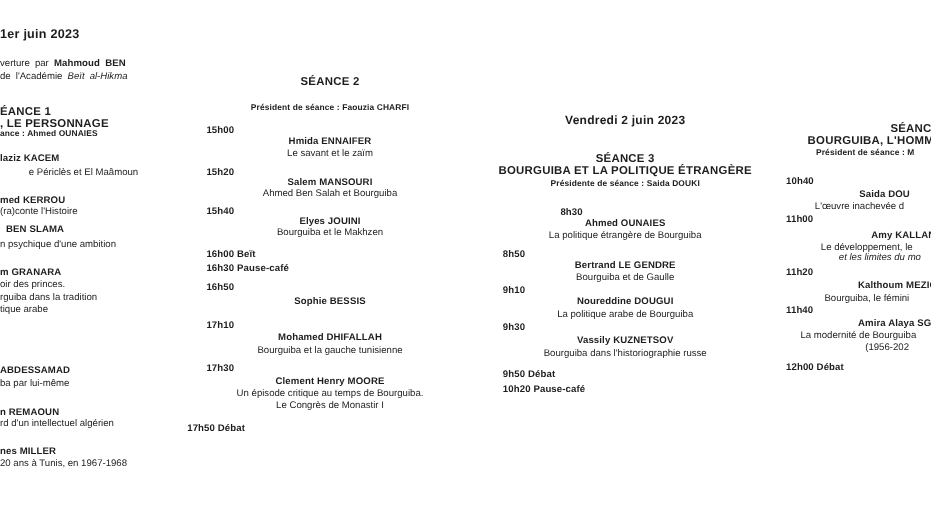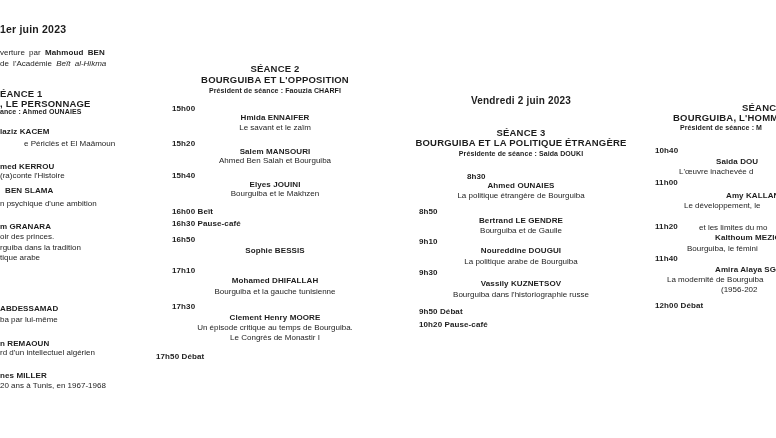"BOURGUIBA ET L'OPPOSITION" div.l { html: <div>BOURGUIBA ET L'OPPOSITION</div> -> none }
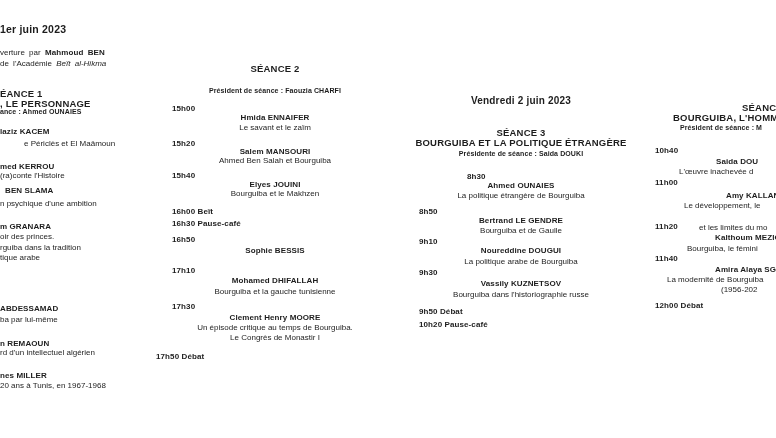"et les limites du mo" div.l { font-style: none -> italic; top: 224px -> 211px }
